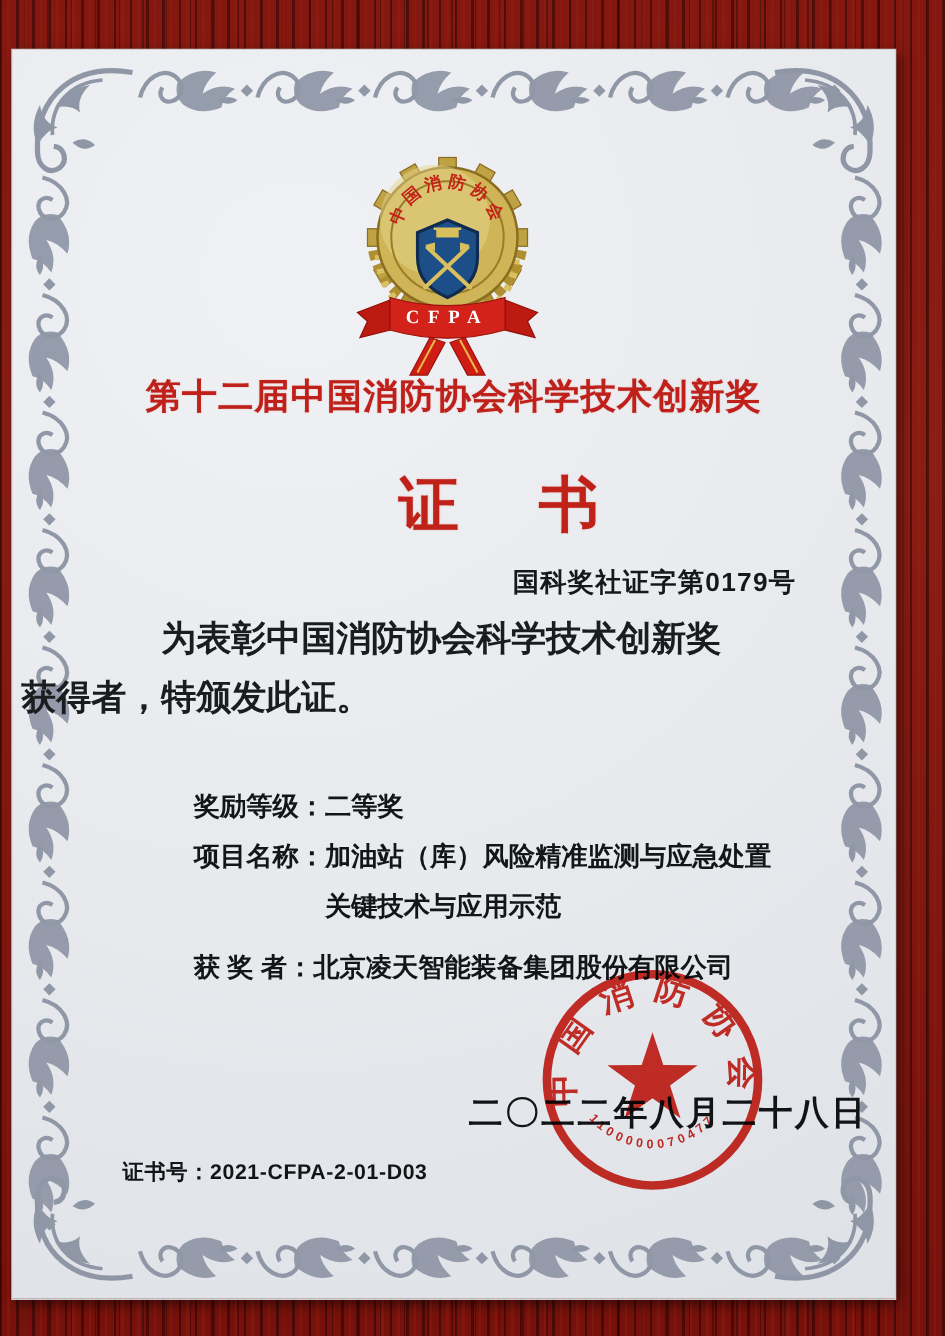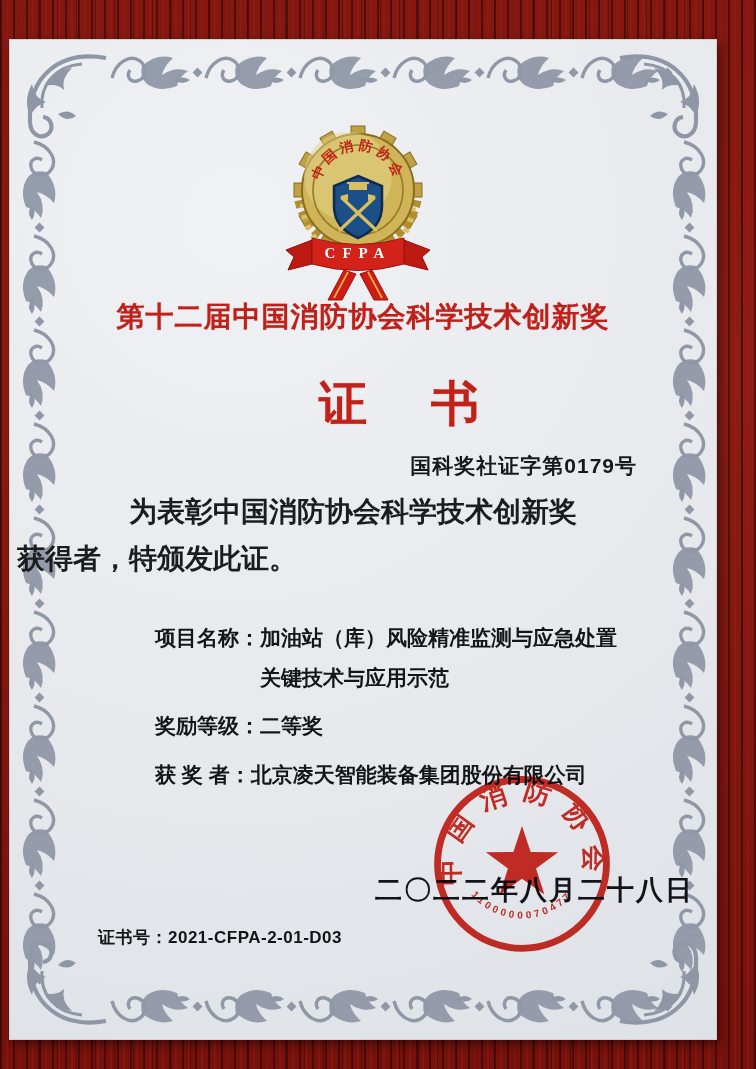"项目名称：" div.field-row { order: before "奖励等级：" -> after "奖励等级：" }
